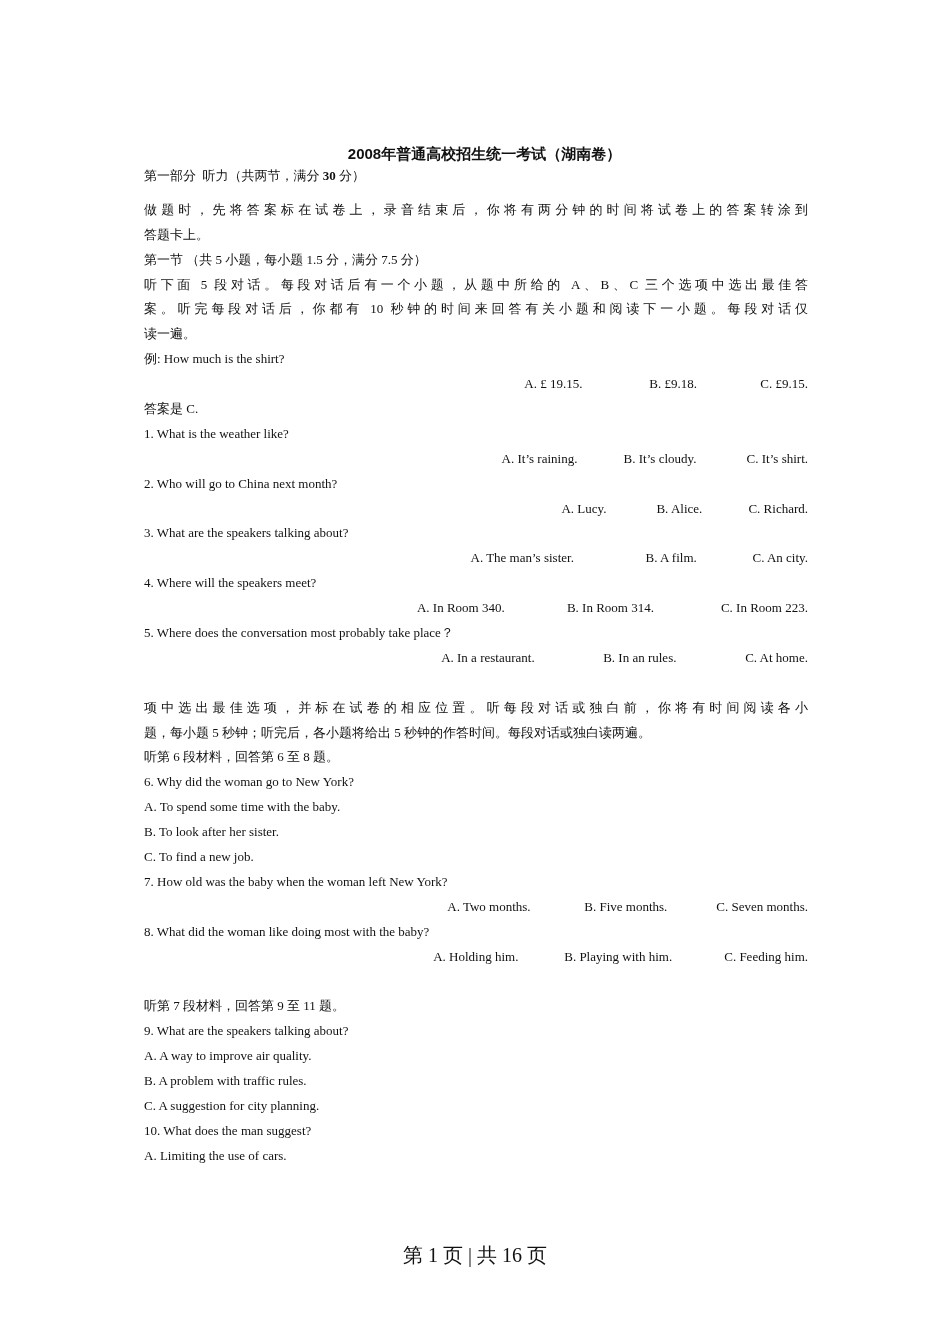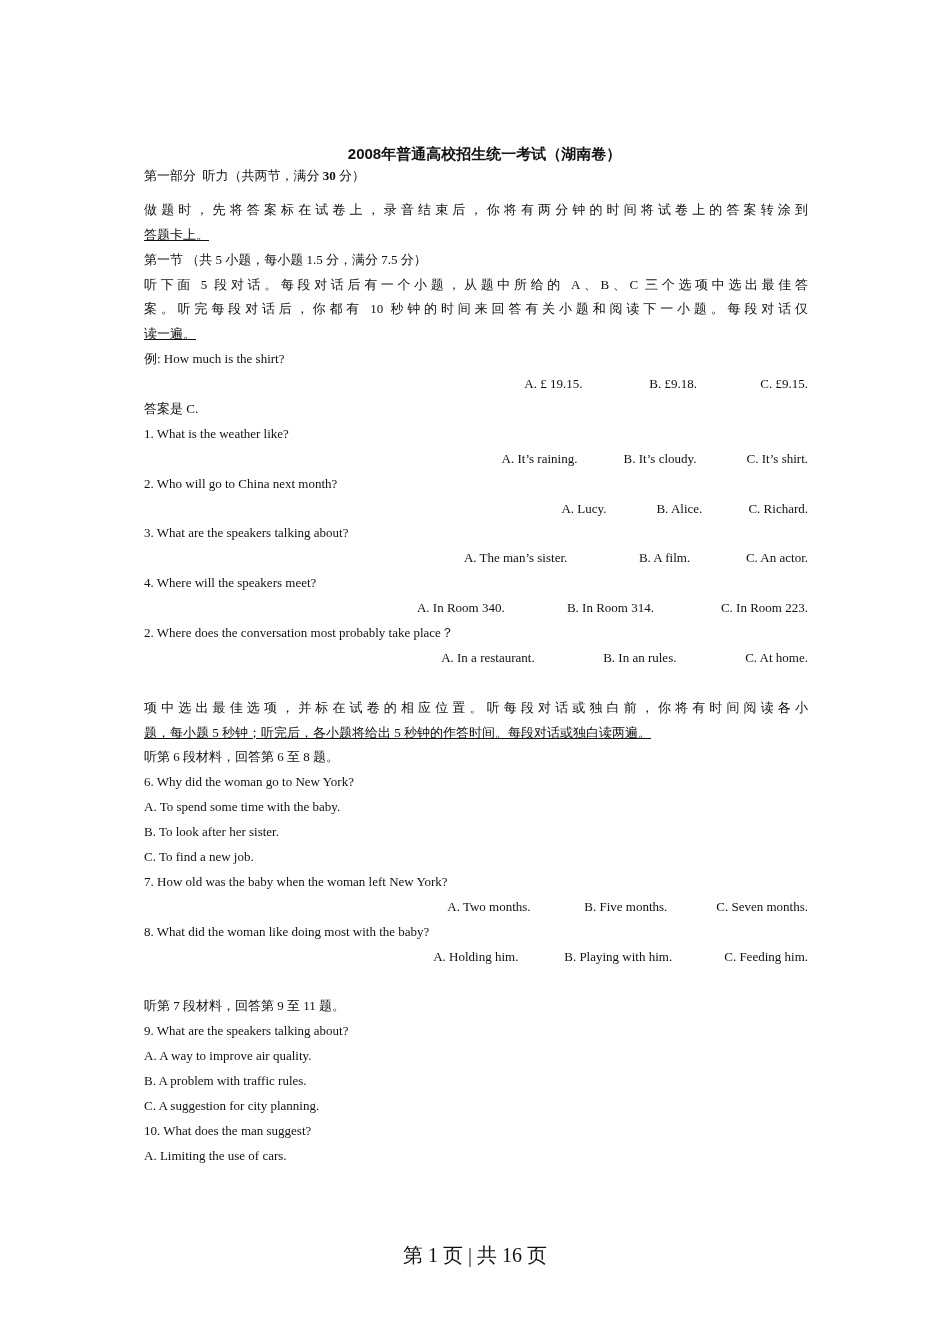"答题卡上。" .para-line.last { text-decoration: underline -> none }
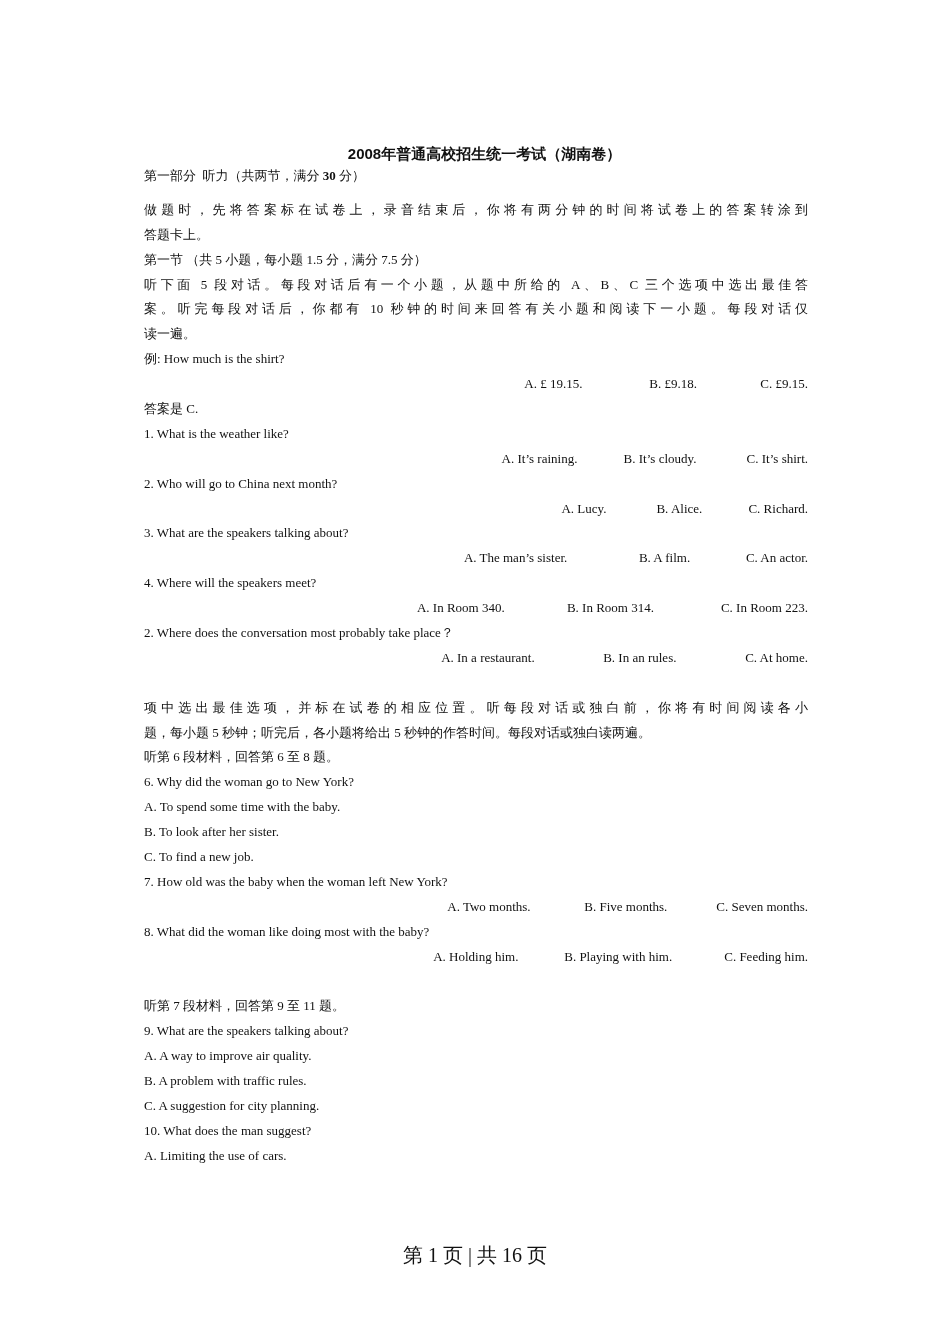"C. An actor." span { text: actor -> city }
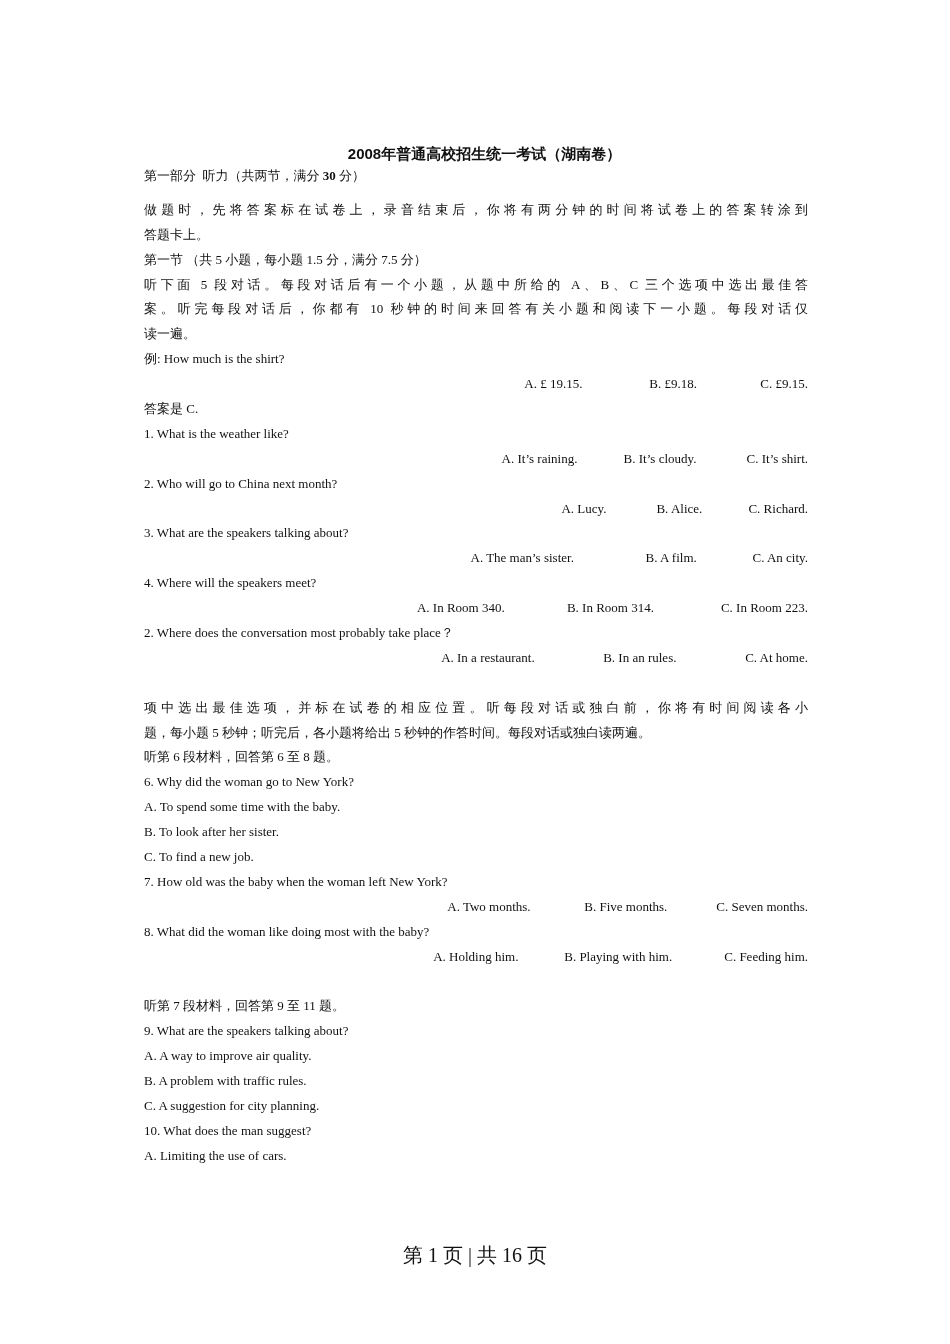"2. Where does the conversation" div.line { text: 2 -> 5 }
